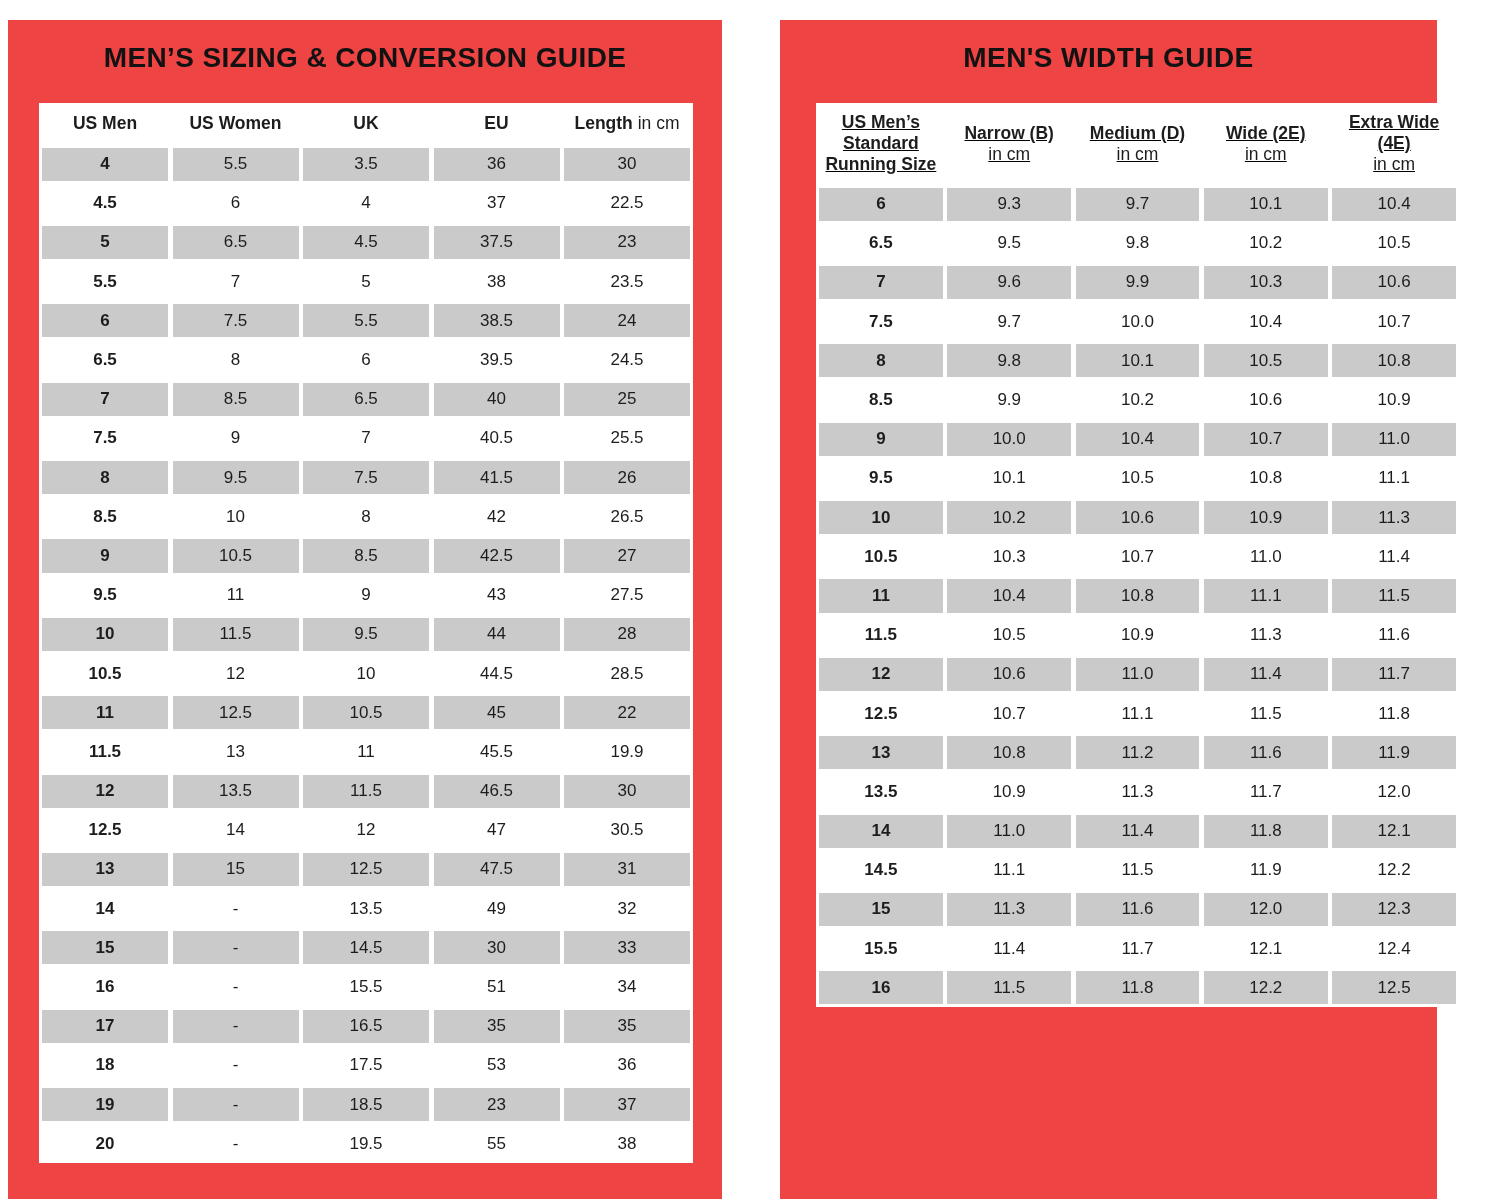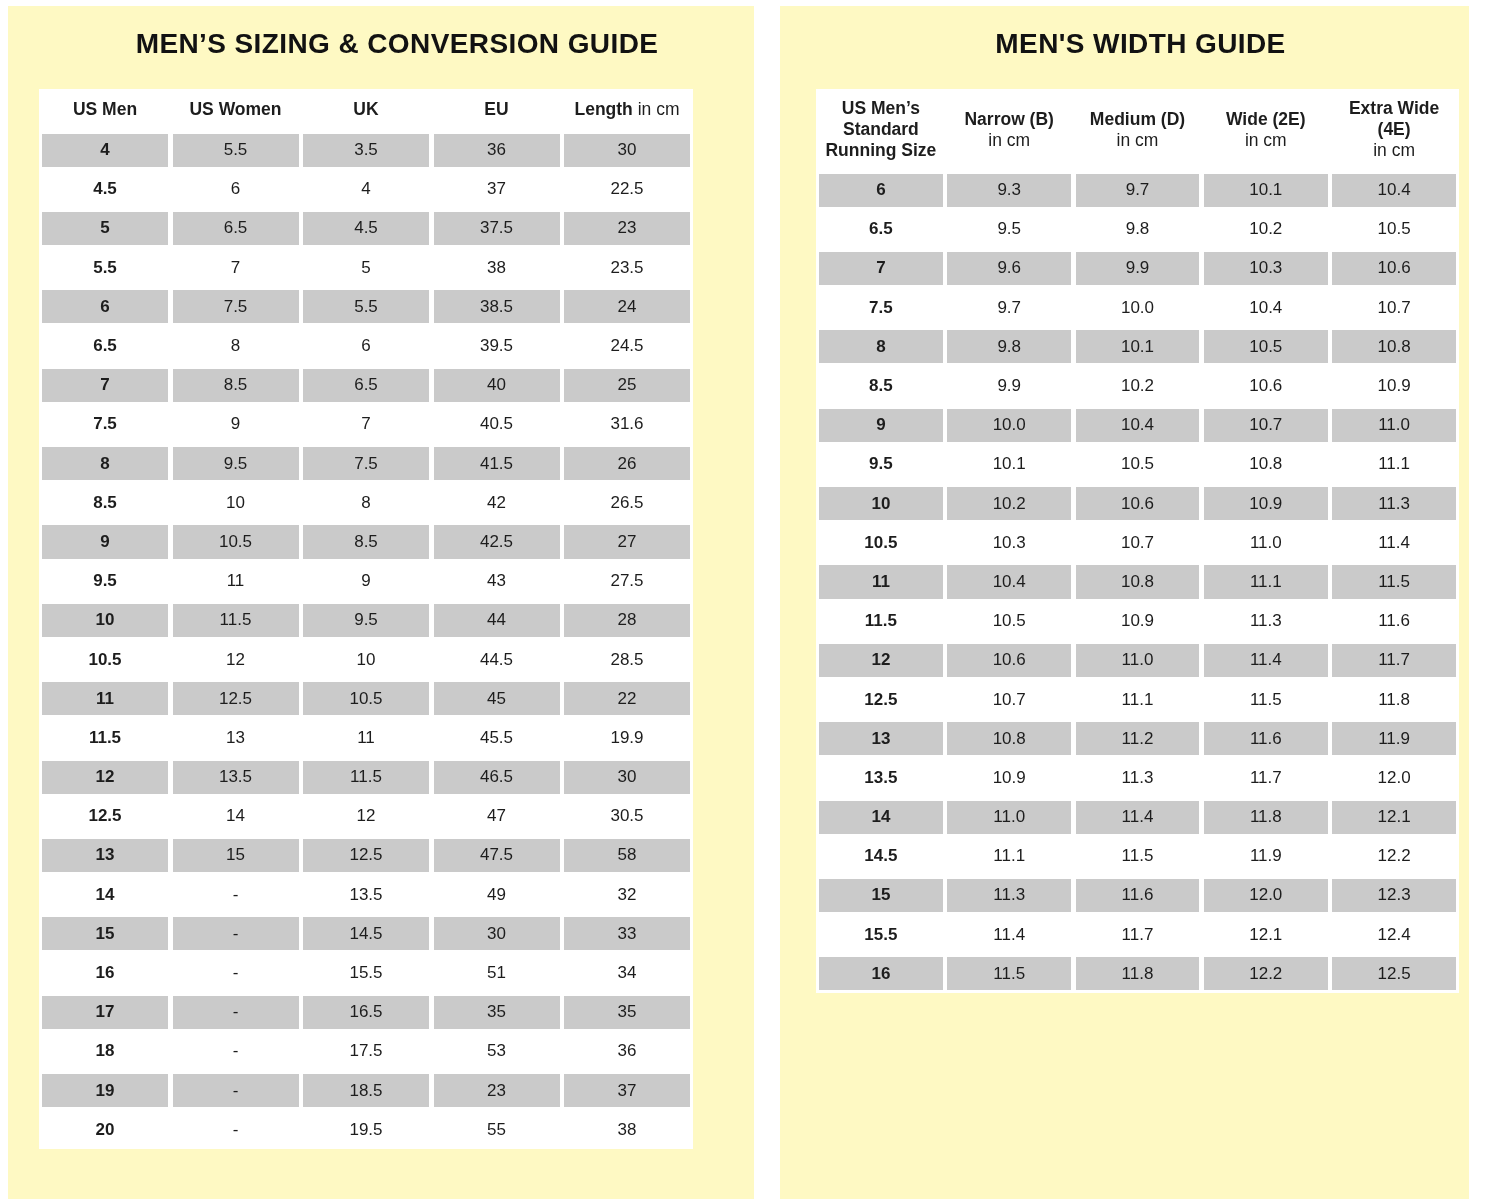"MEN’S SIZING & CONVERSION GUIDE" .card { background: #fef9c3 -> #ef4444; padding-left: 32px -> none; top: 6px -> 20px }
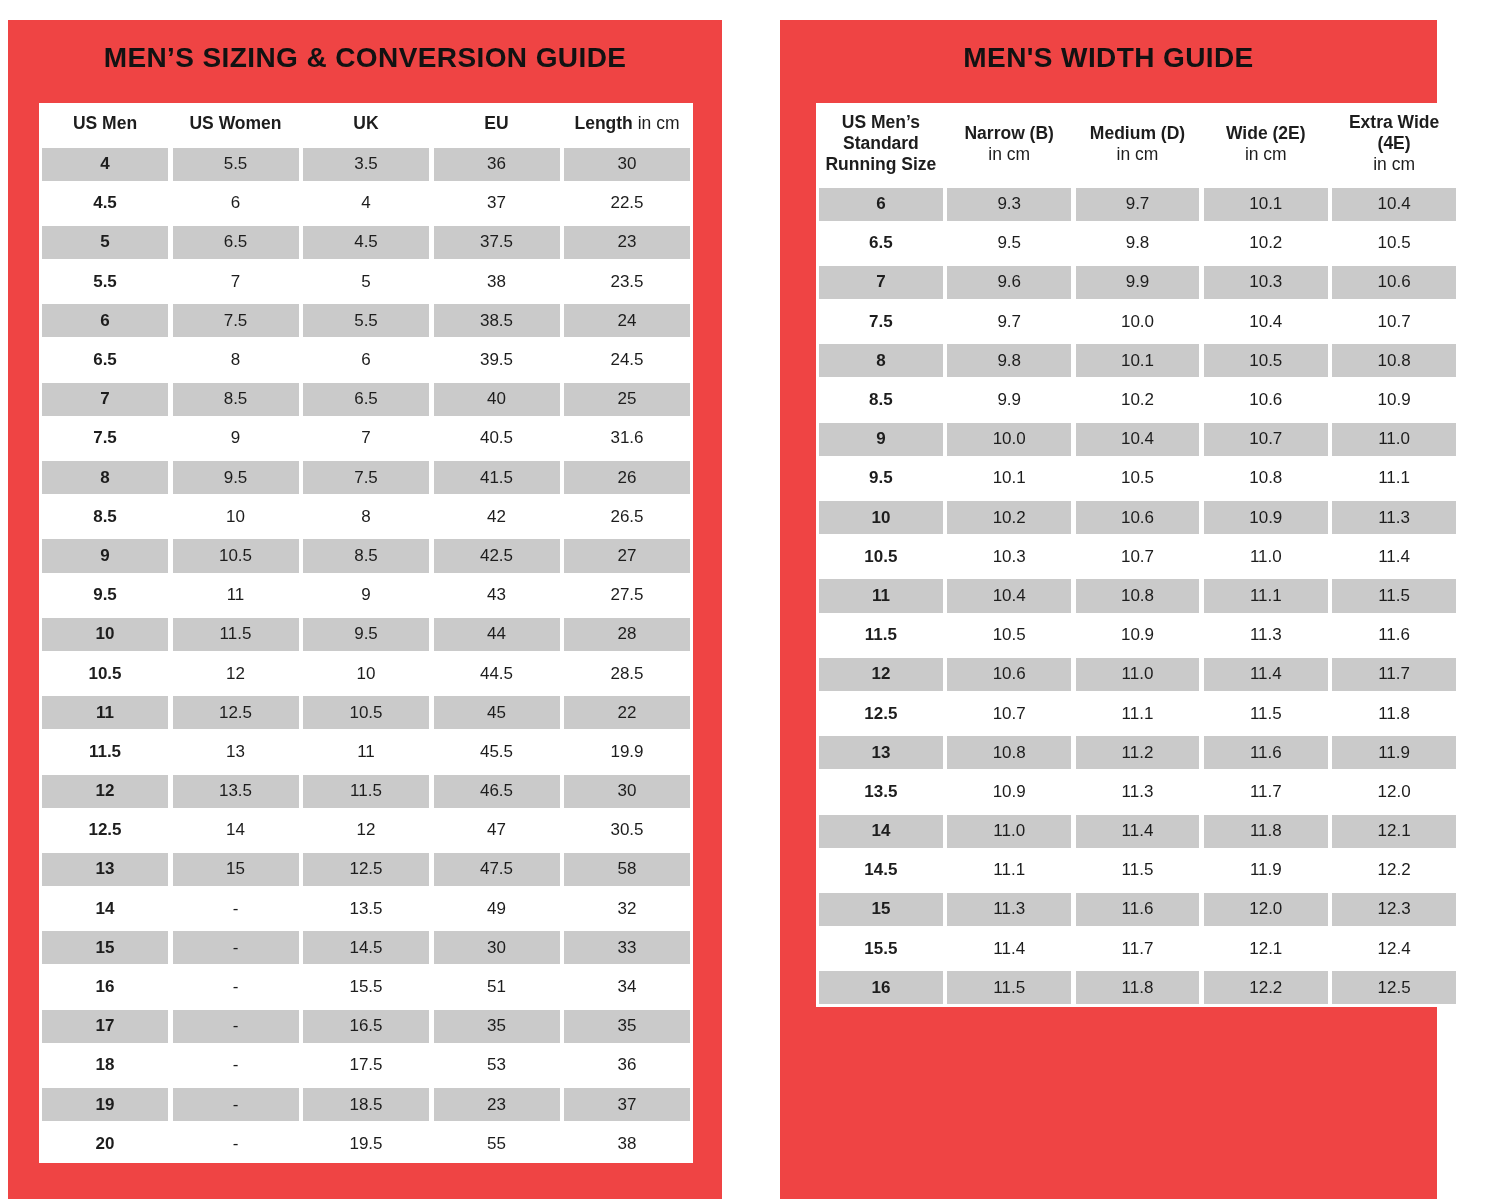"US Men’s" .box-right .row.header { text-decoration: none -> underline }
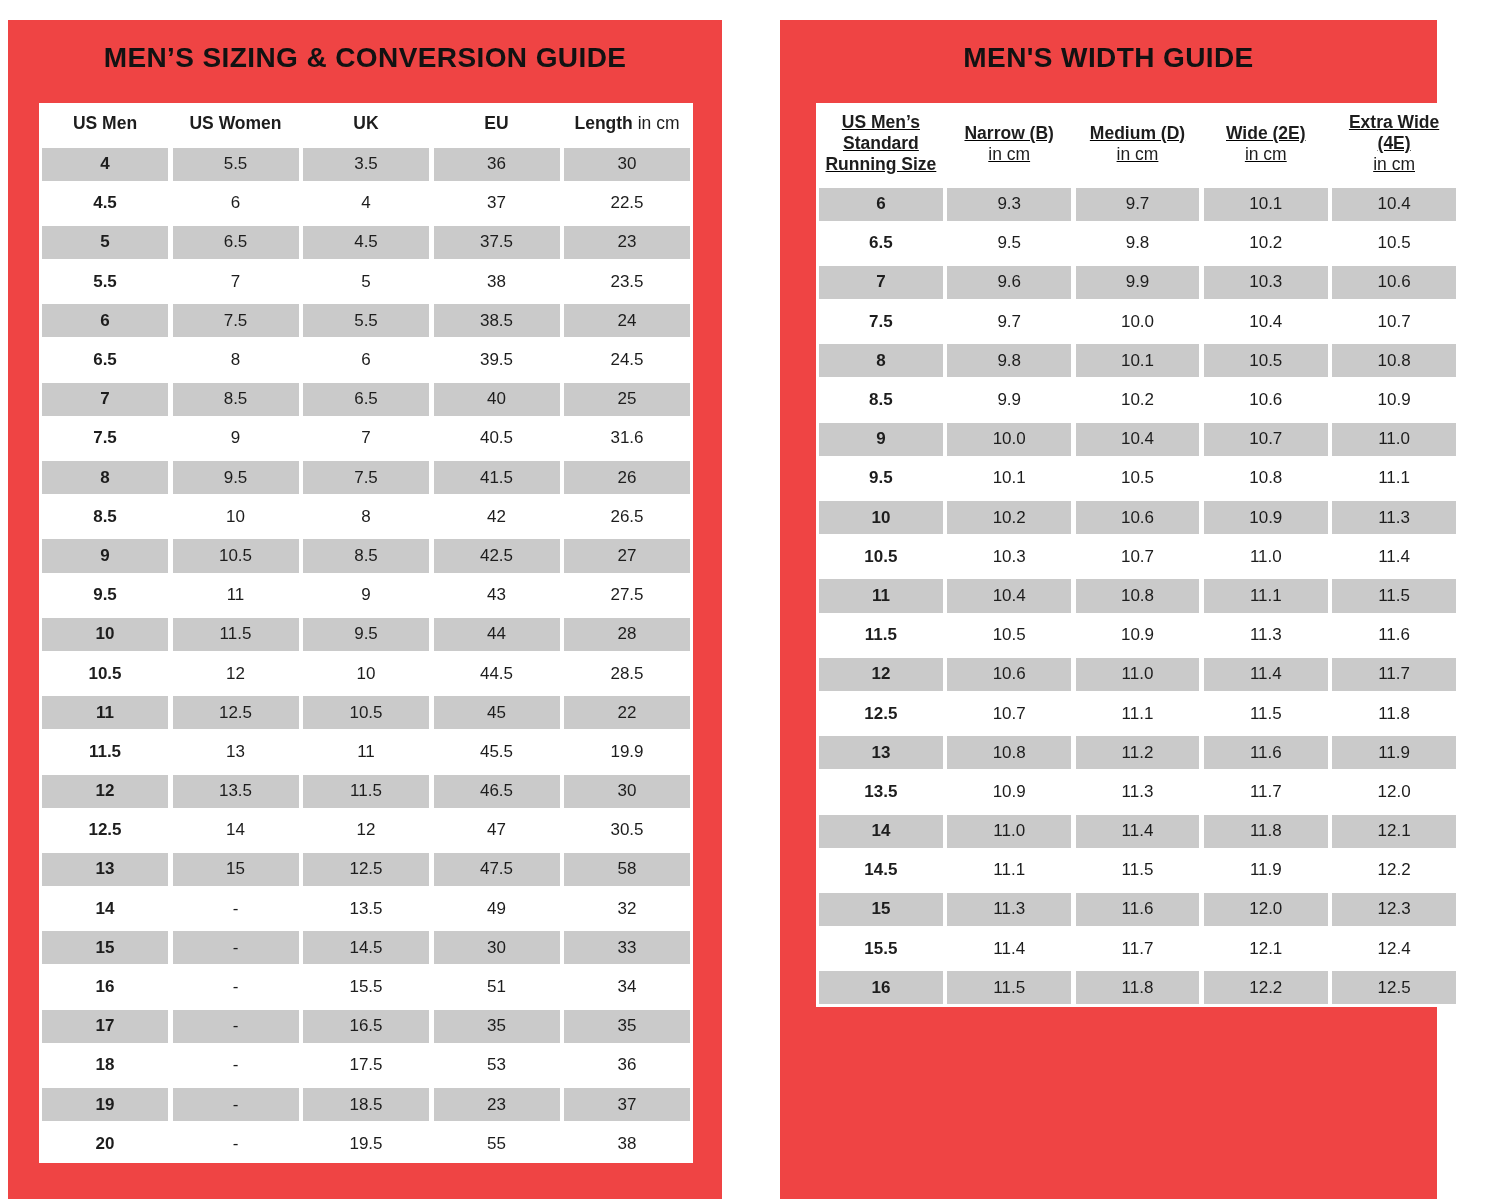"31.6" div.cell { text: 31.6 -> 25.5 }
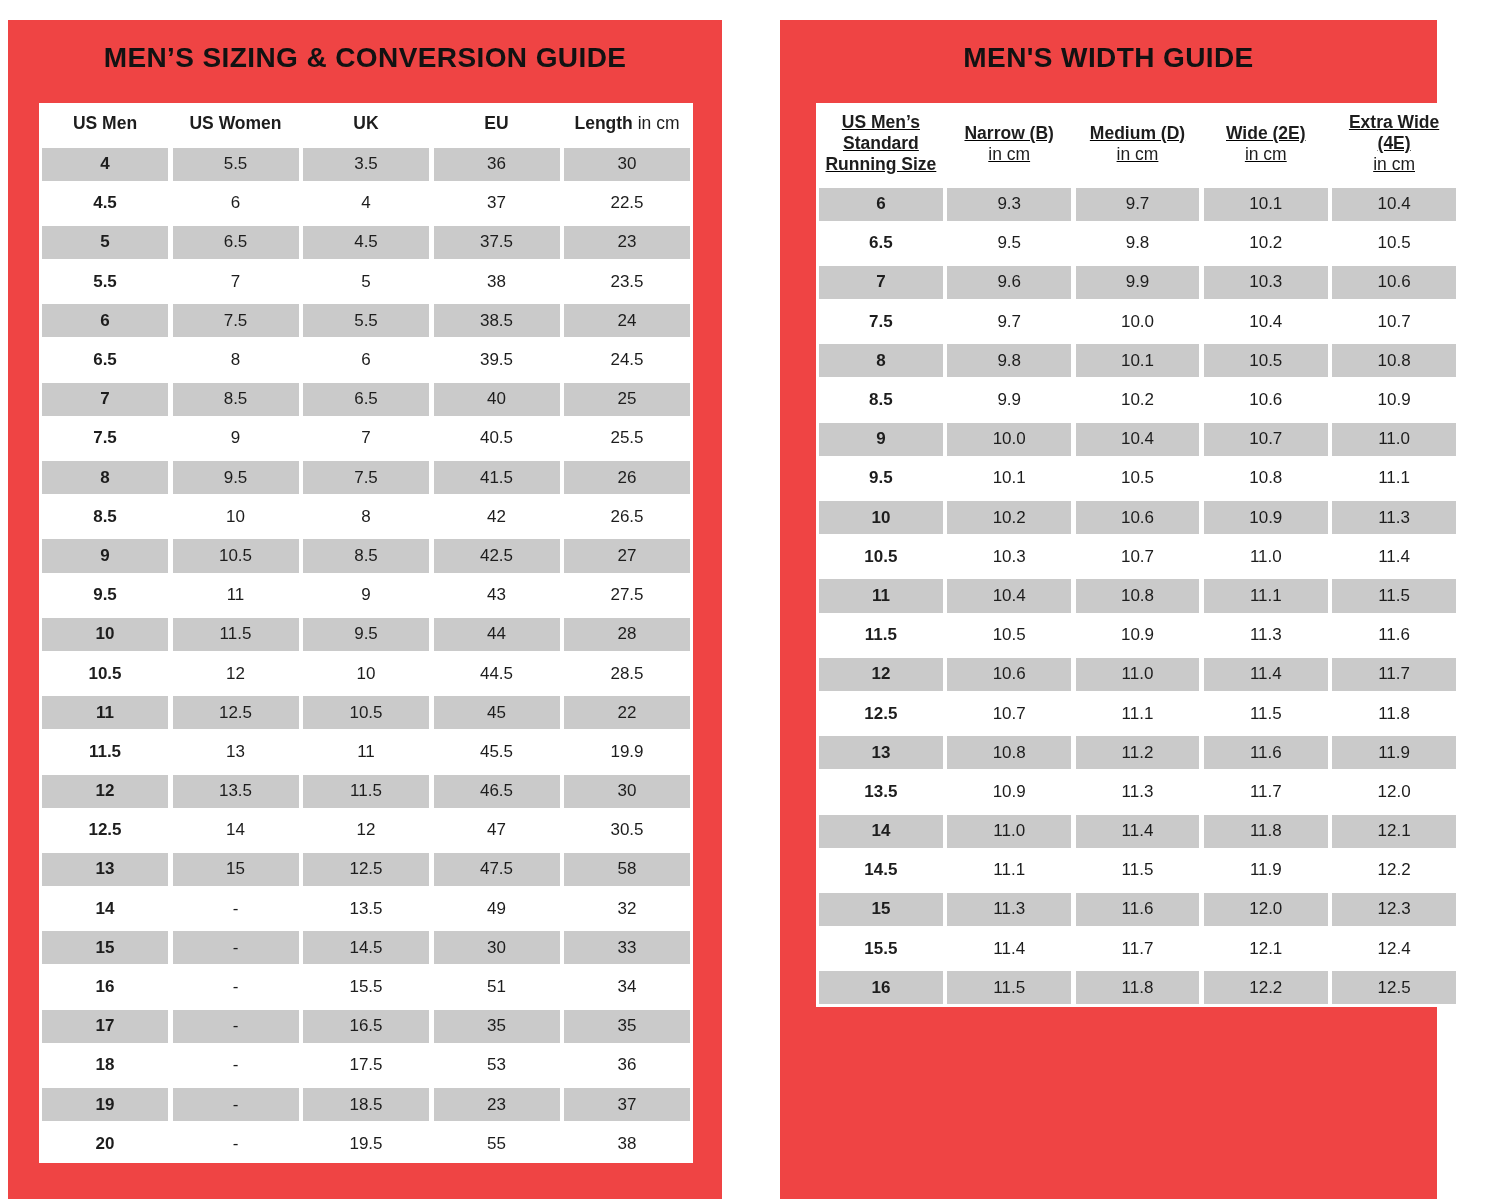"58" div.cell { text: 58 -> 31 }
